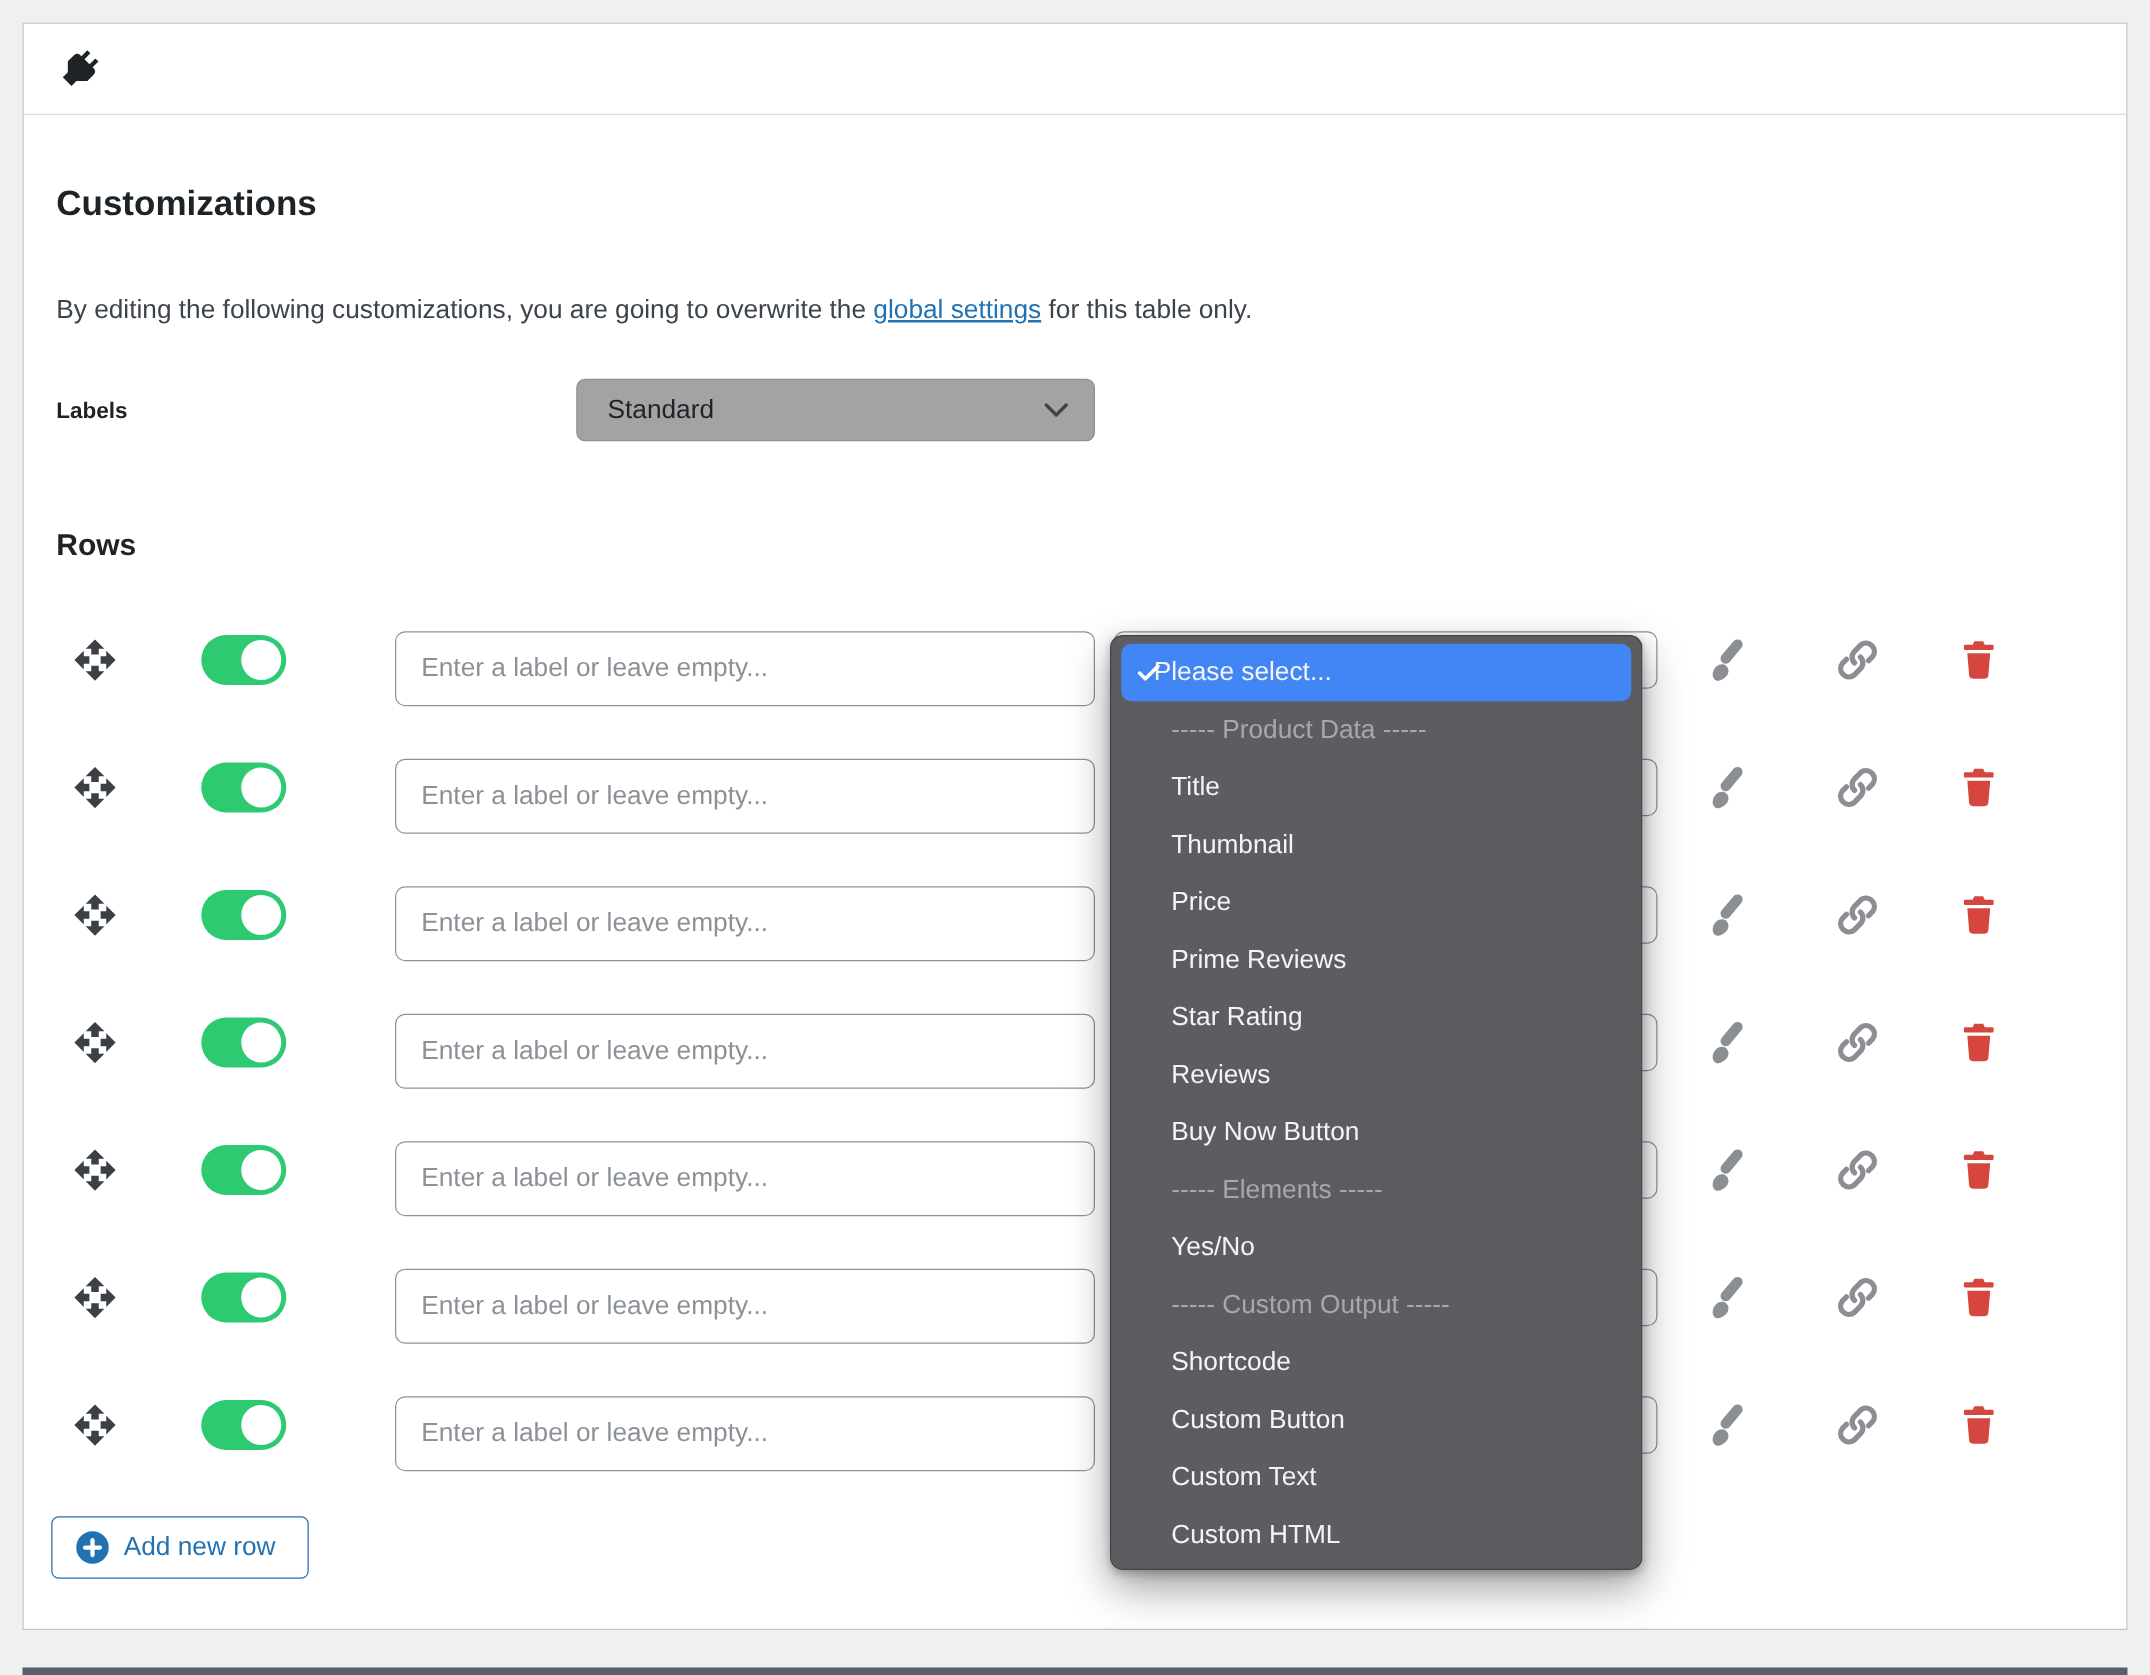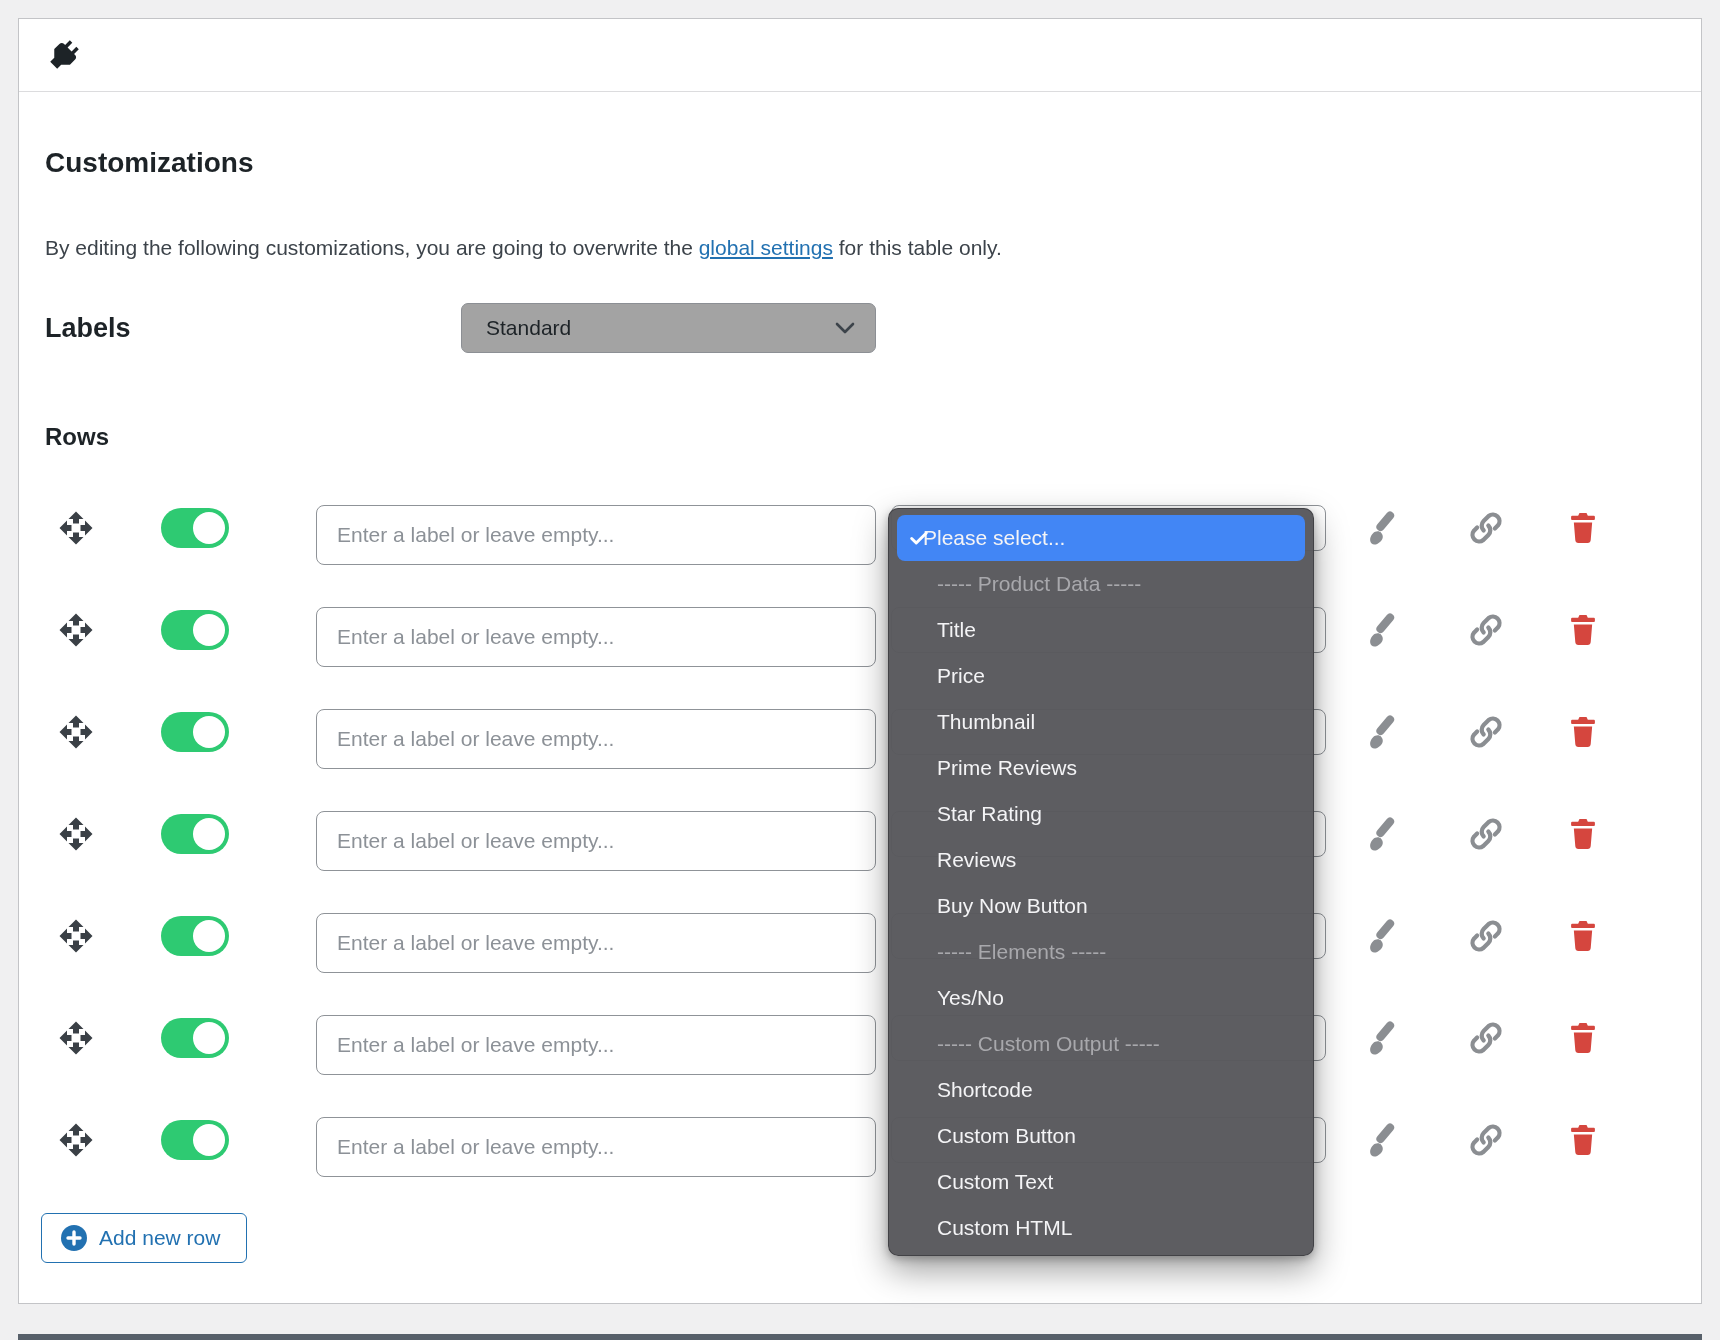"Labels" .field-label { font-size: 27px -> 18px }
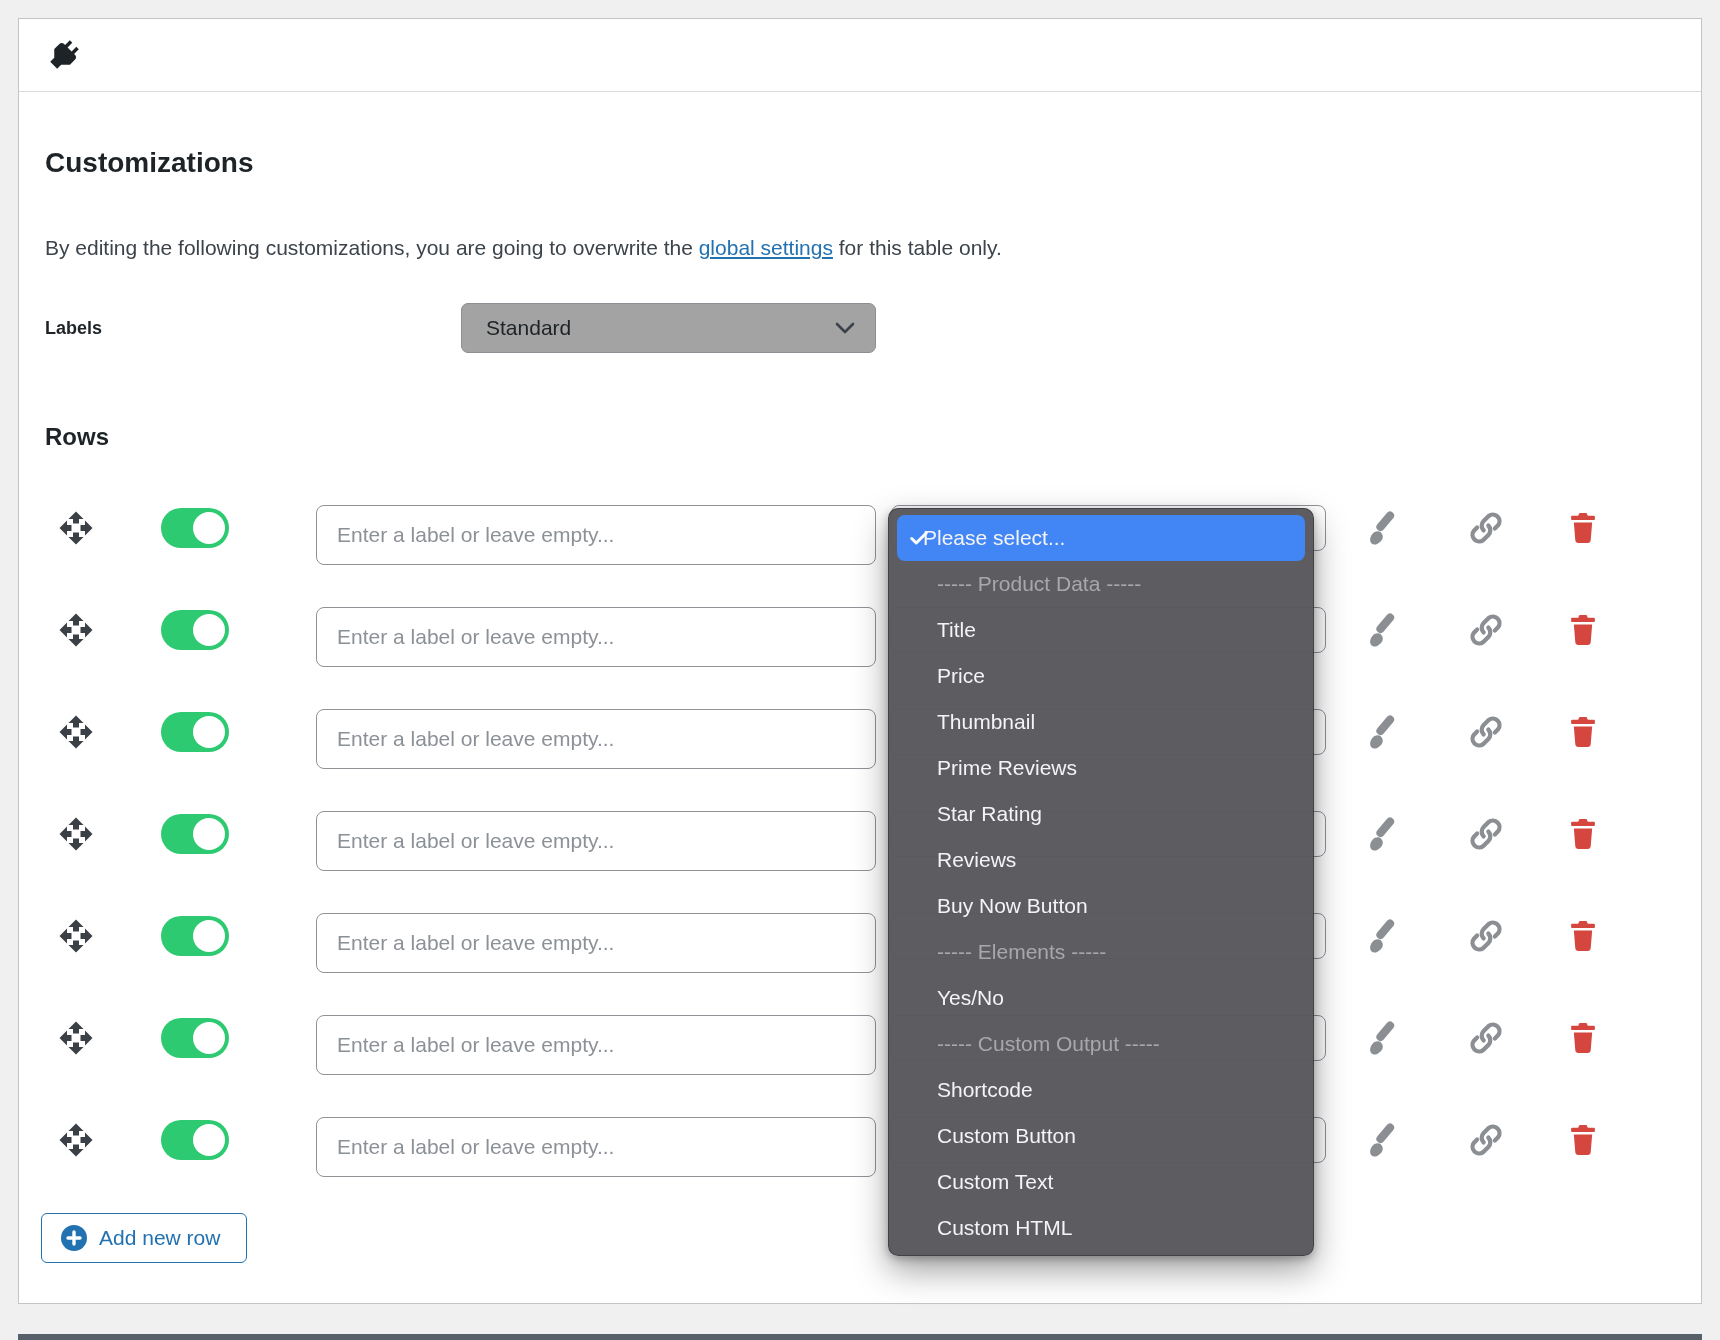"Price" li.dd-item { order: before "Thumbnail" -> after "Thumbnail" }
